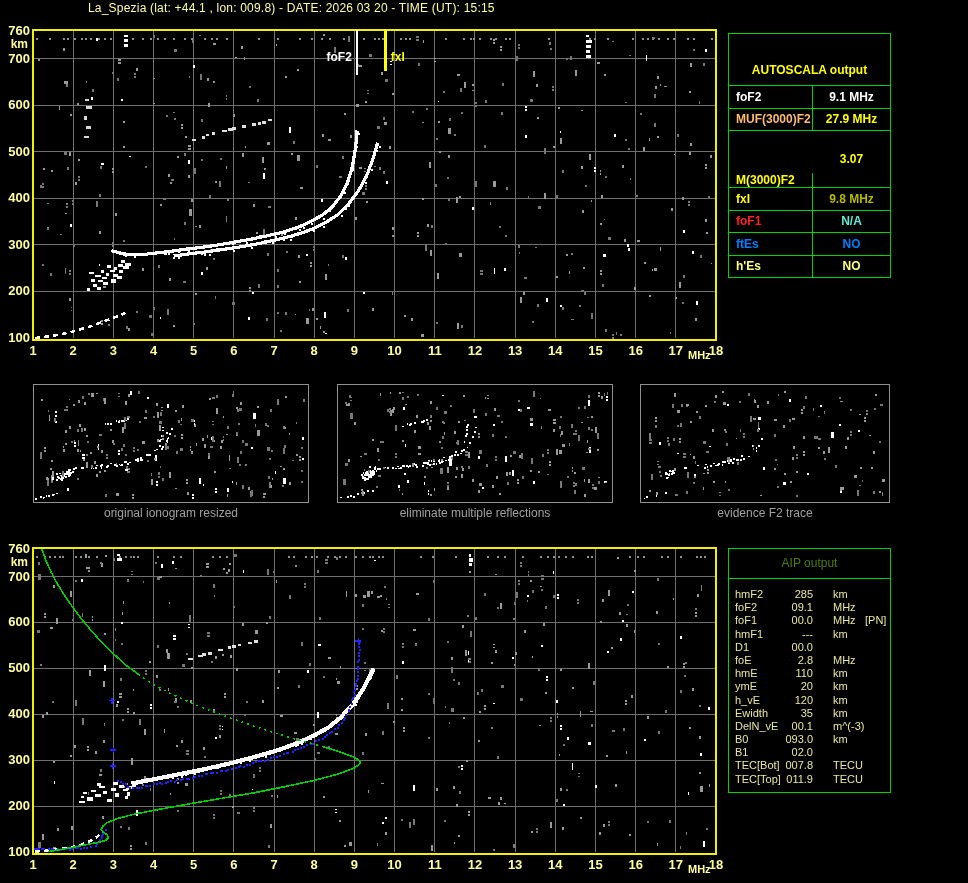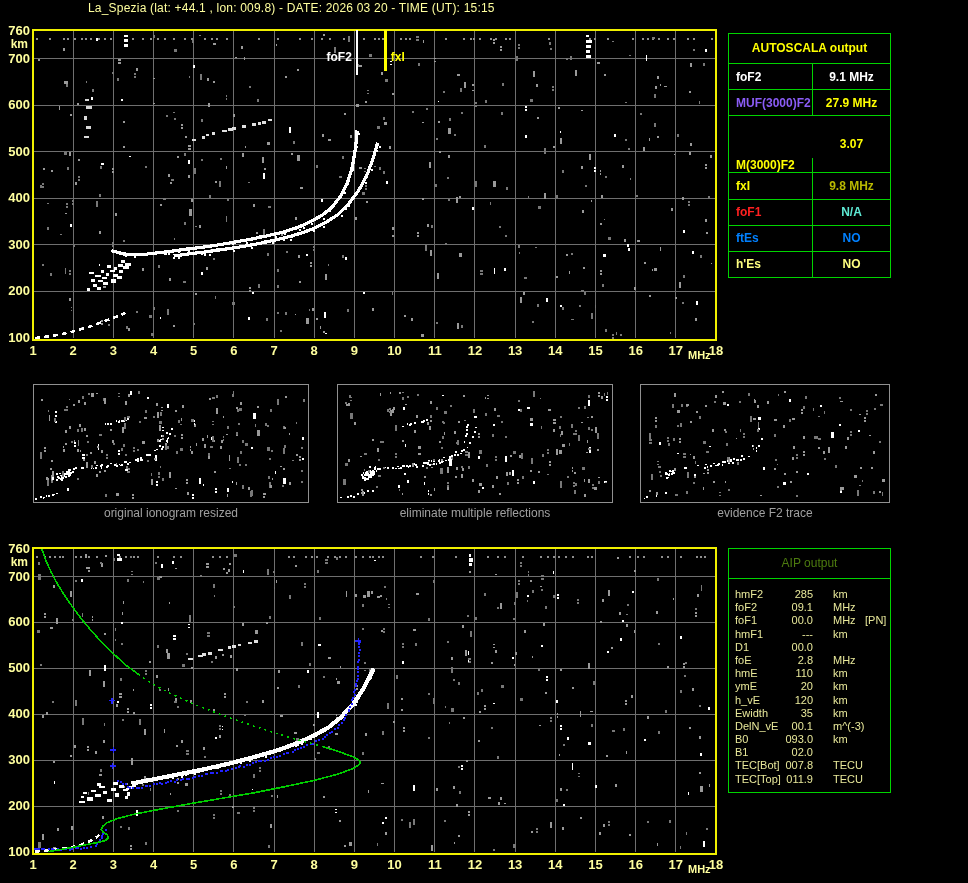"AUTOSCALA output" .autoscala .hdr { margin-top: none -> 22px }
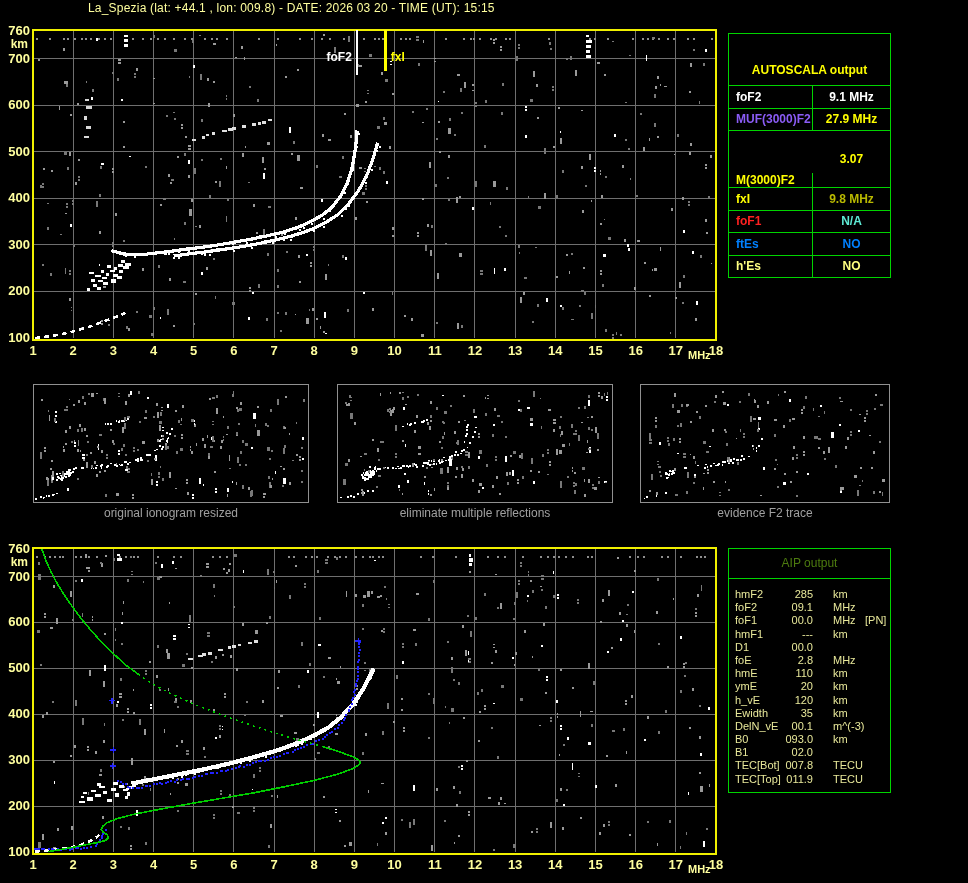"MUF(3000)F2" div.lbl { color: #8b5cf6 -> #fdba74 }
